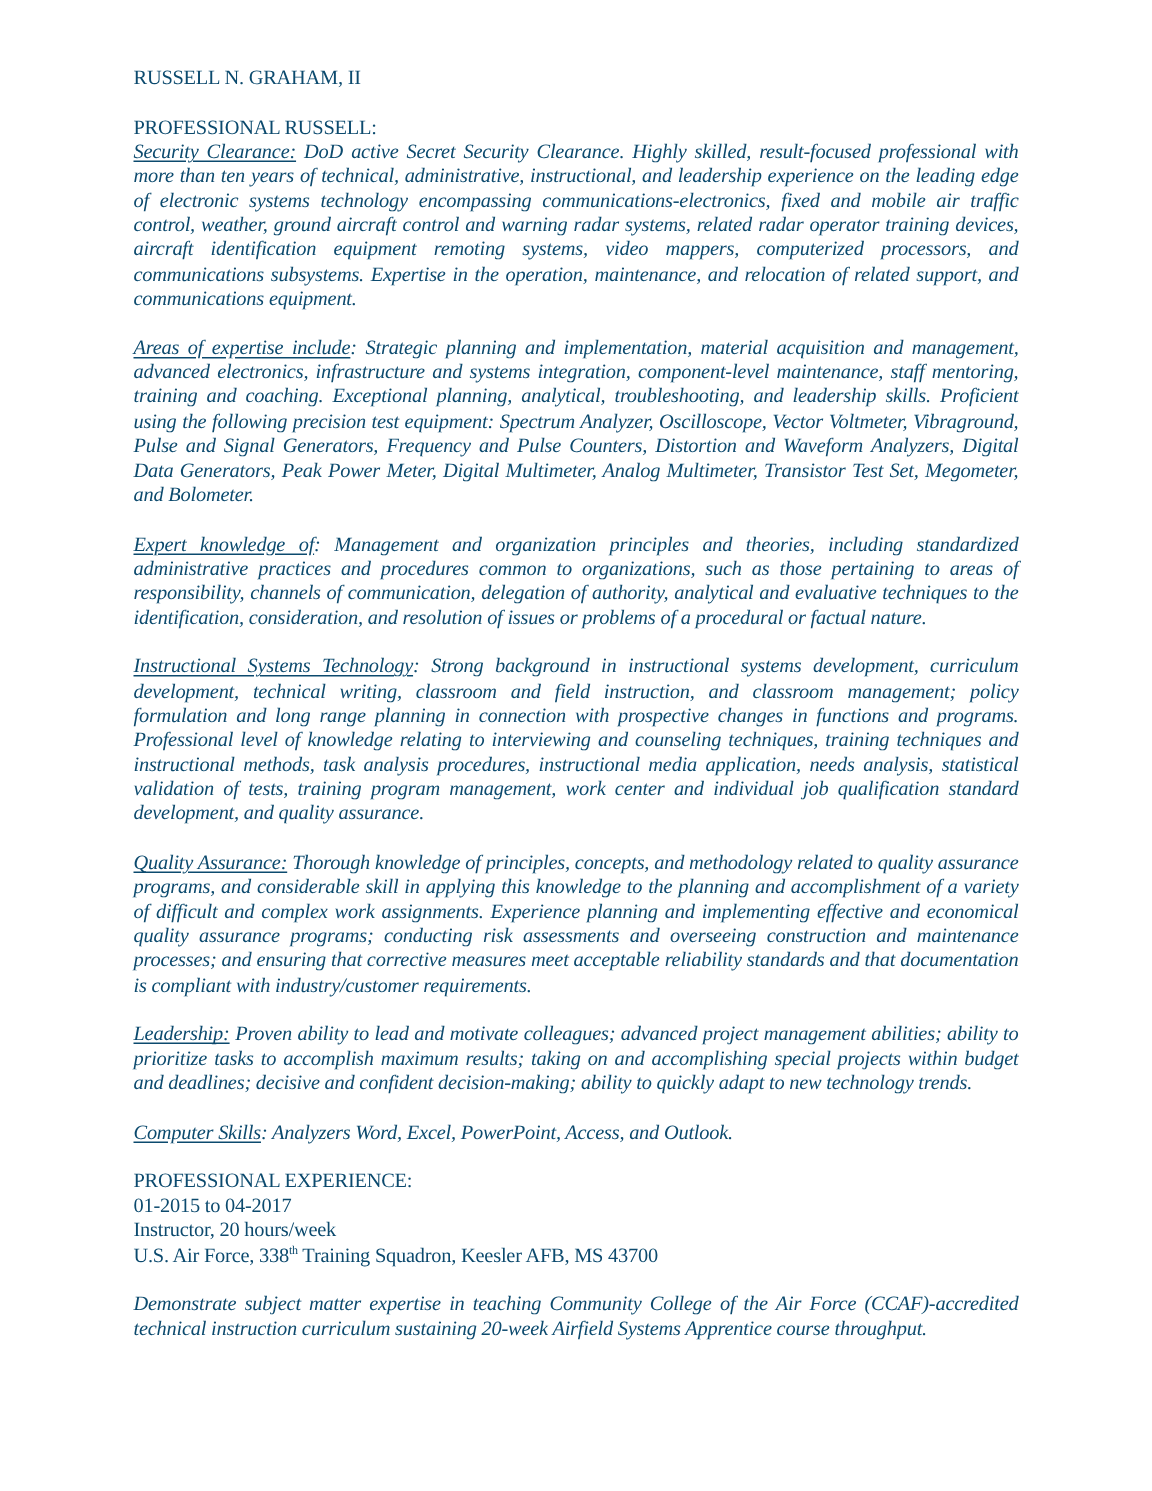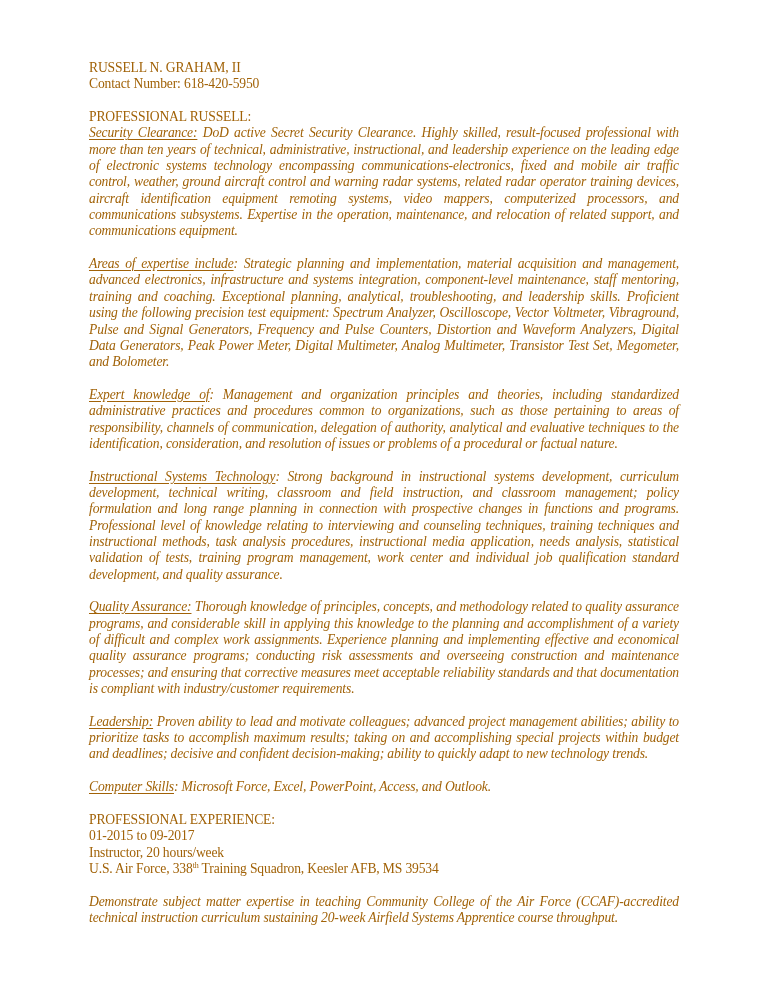"RUSSELL N. GRAHAM, II" .page { color: #a16207 -> #0c4a6e; top: 60px -> 44px }
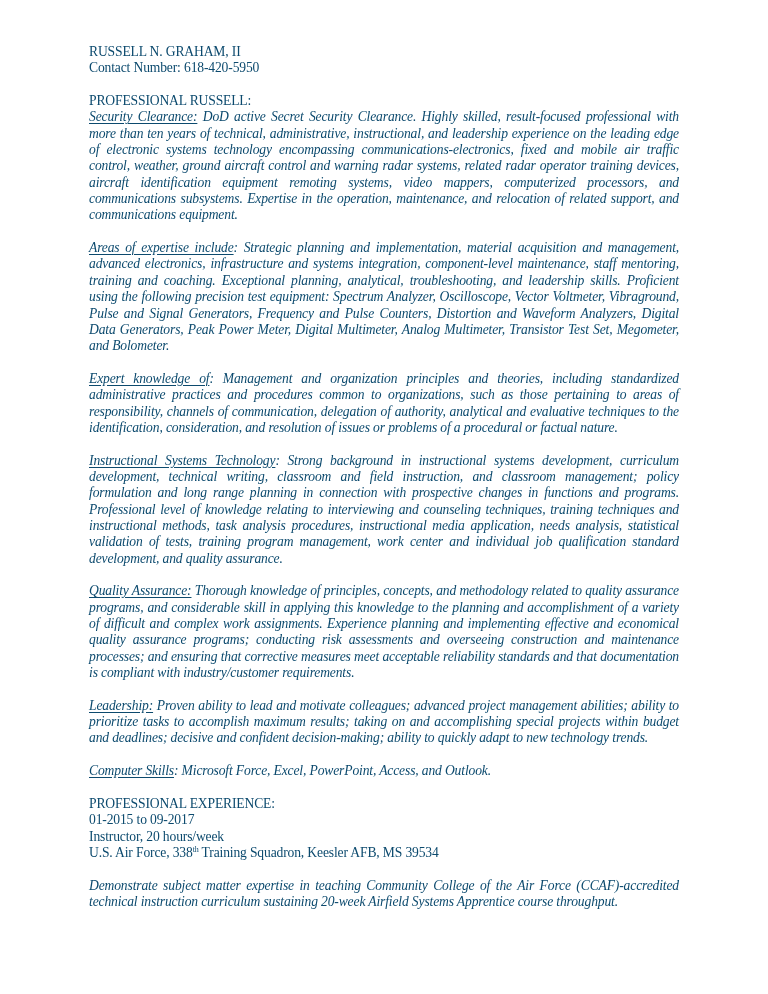"Contact Number: 618-420-5950" span.line { html: <span>Contact Number: 618-420-5950</span> -> none }
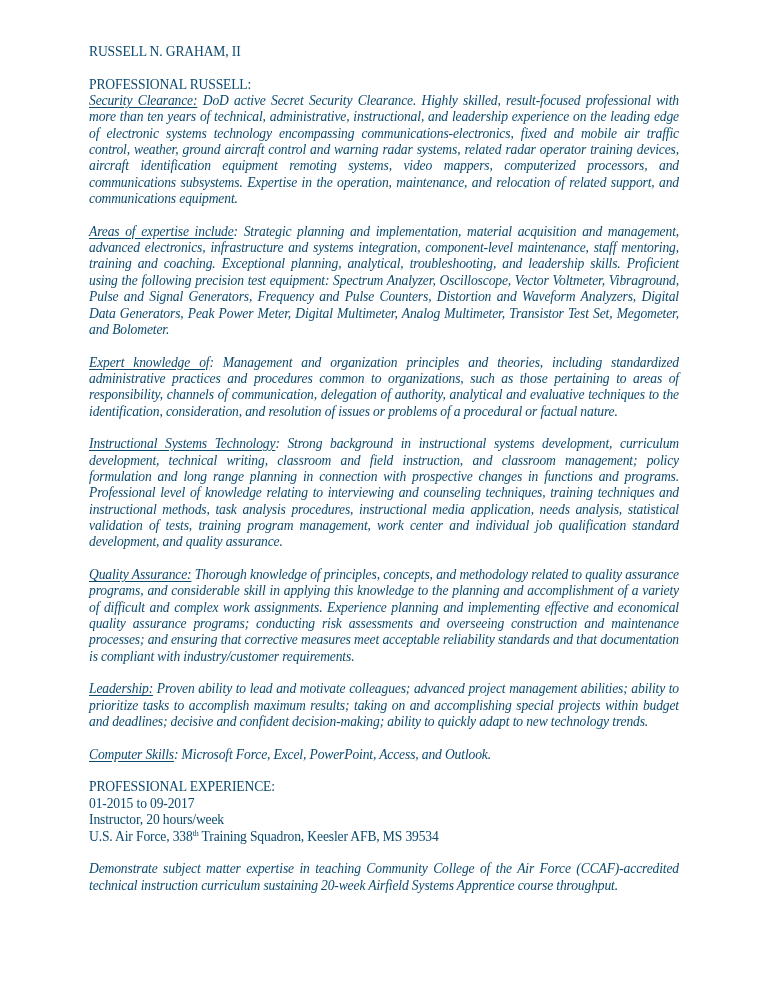": Microsoft Force, Excel, PowerPoint," span { text: Microsoft Force -> Analyzers Word }
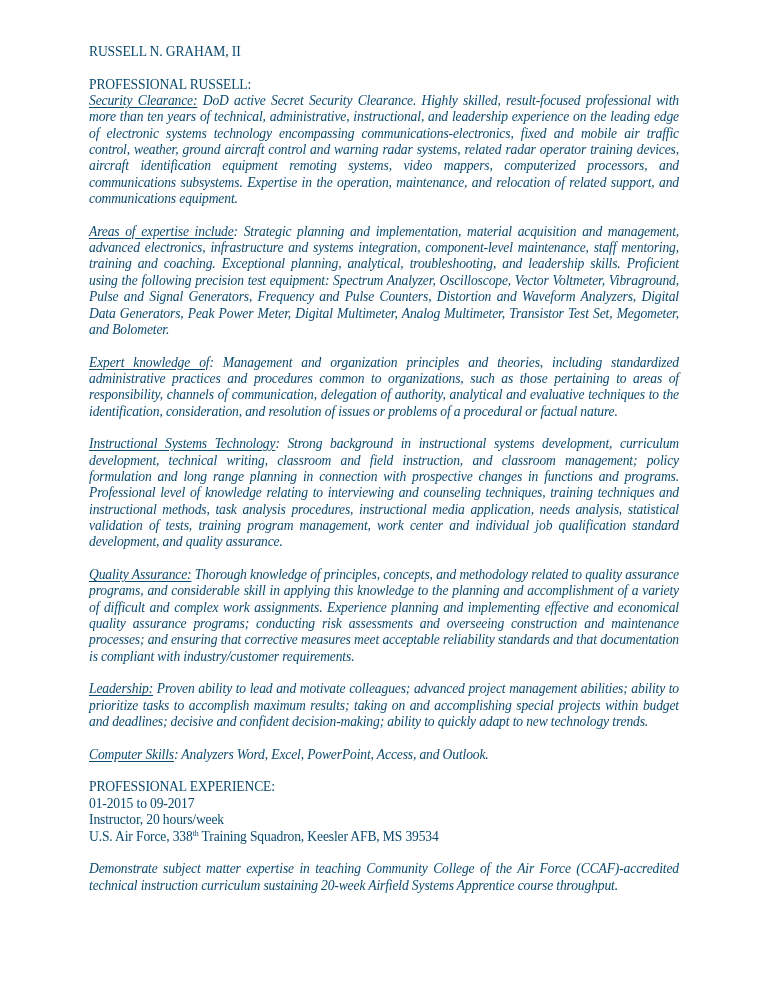"01-2015 to 09-2017" span.line { text: 09-2017 -> 04-2017 }
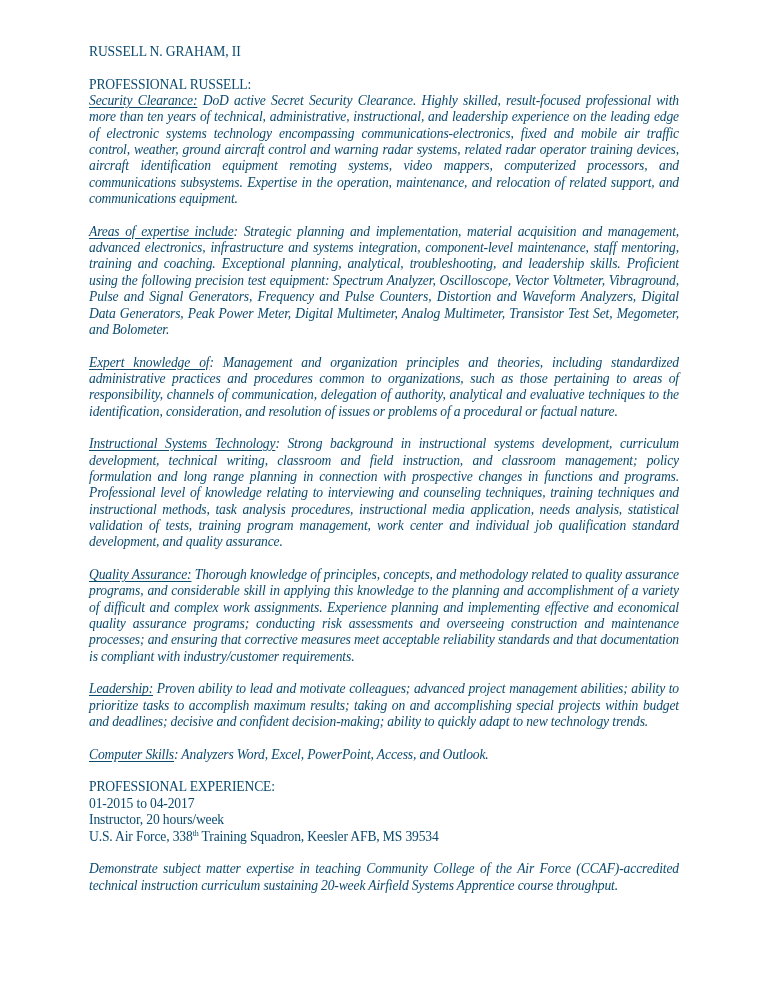"Training Squadron, Keesler AFB, MS" span { text: 39534 -> 43700 }
